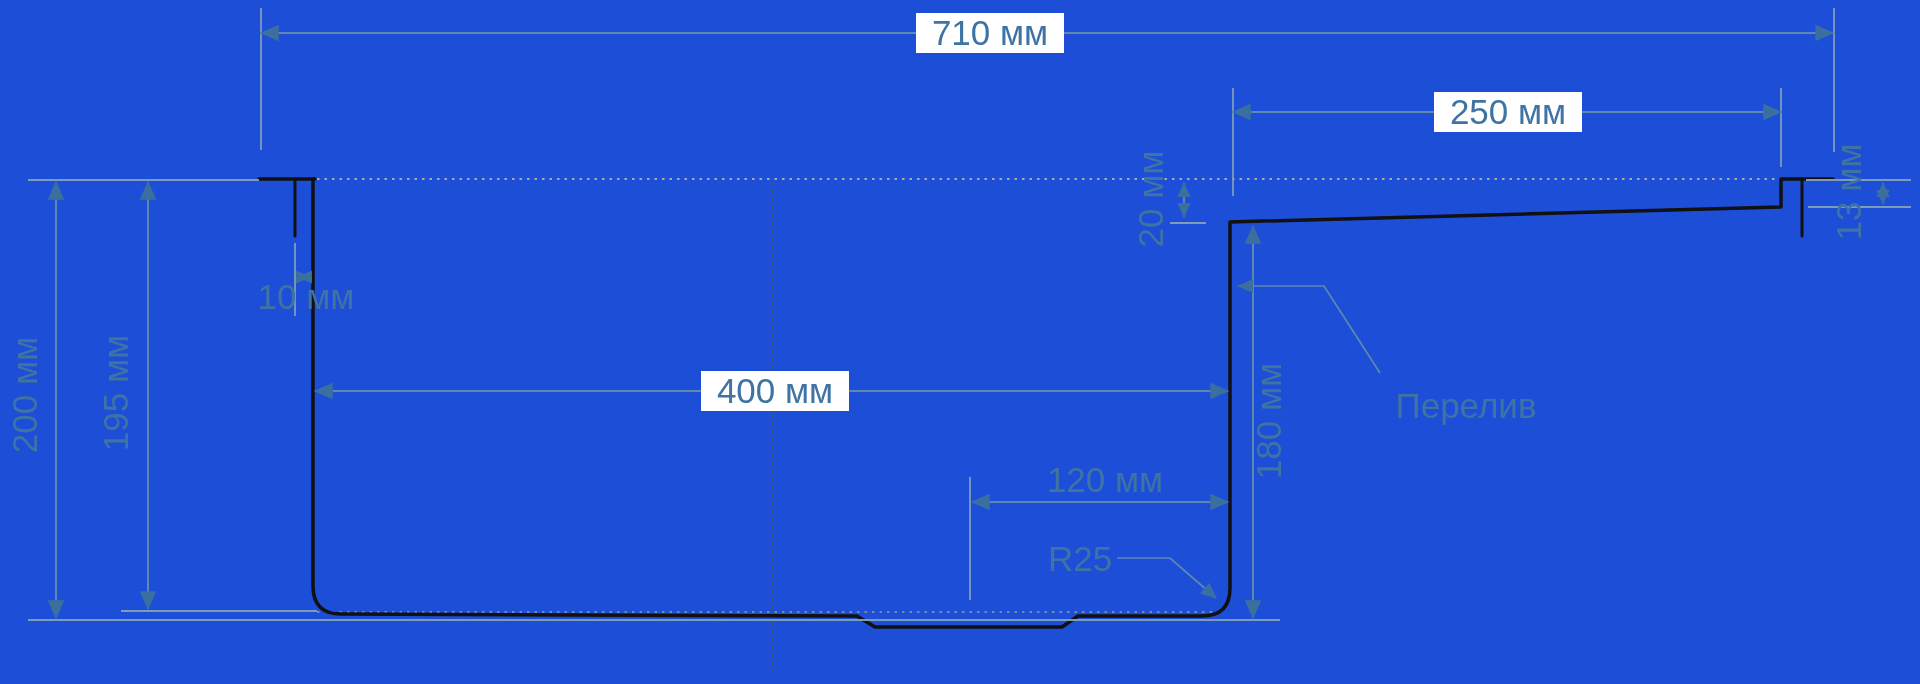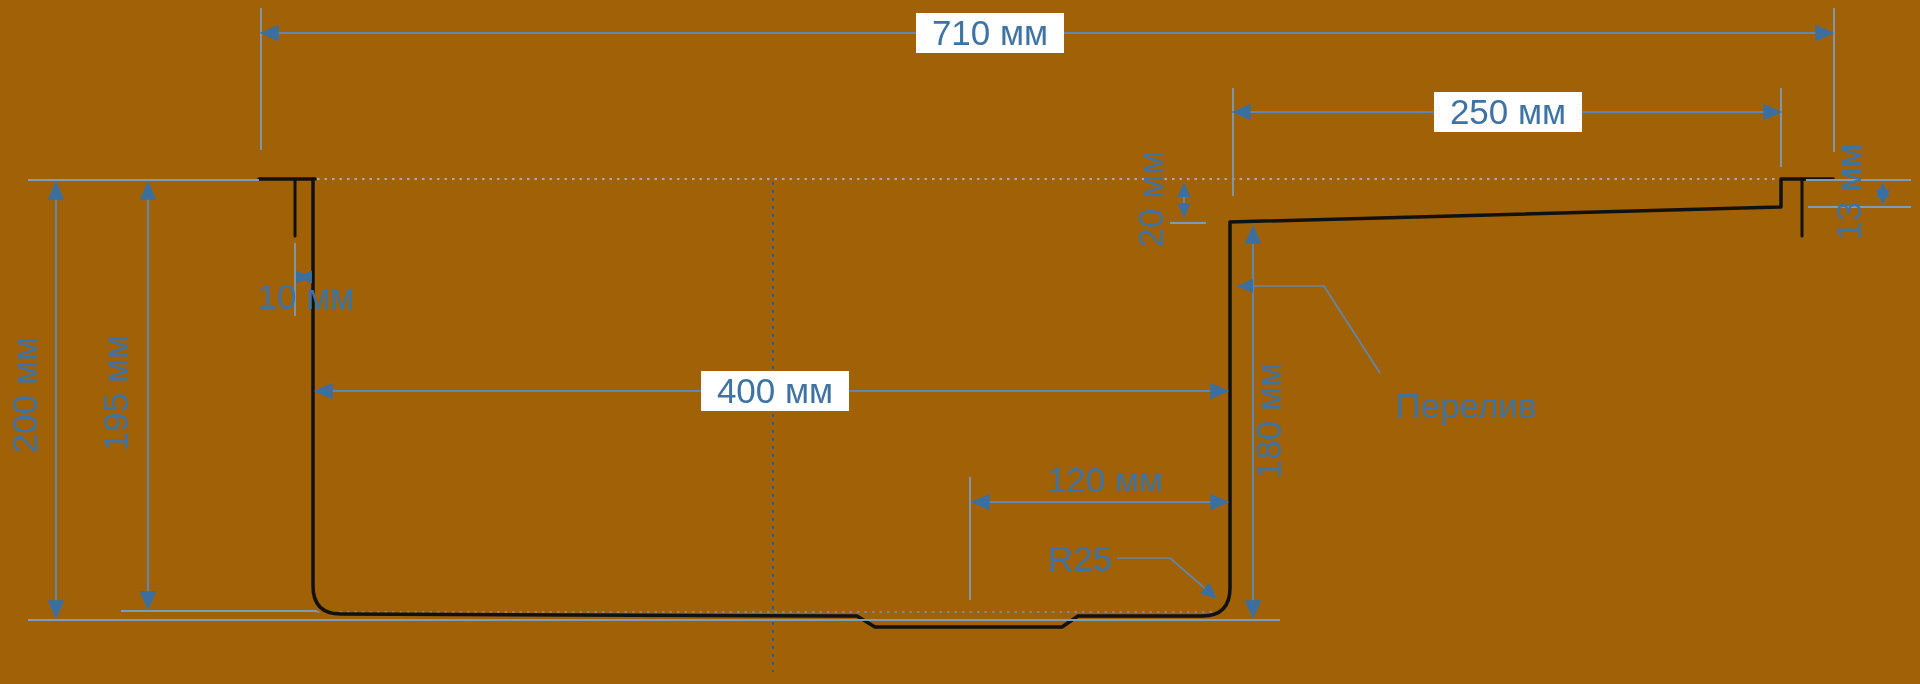"710 мм" .drawing-wrap { background: #a16207 -> #1d4ed8 }
